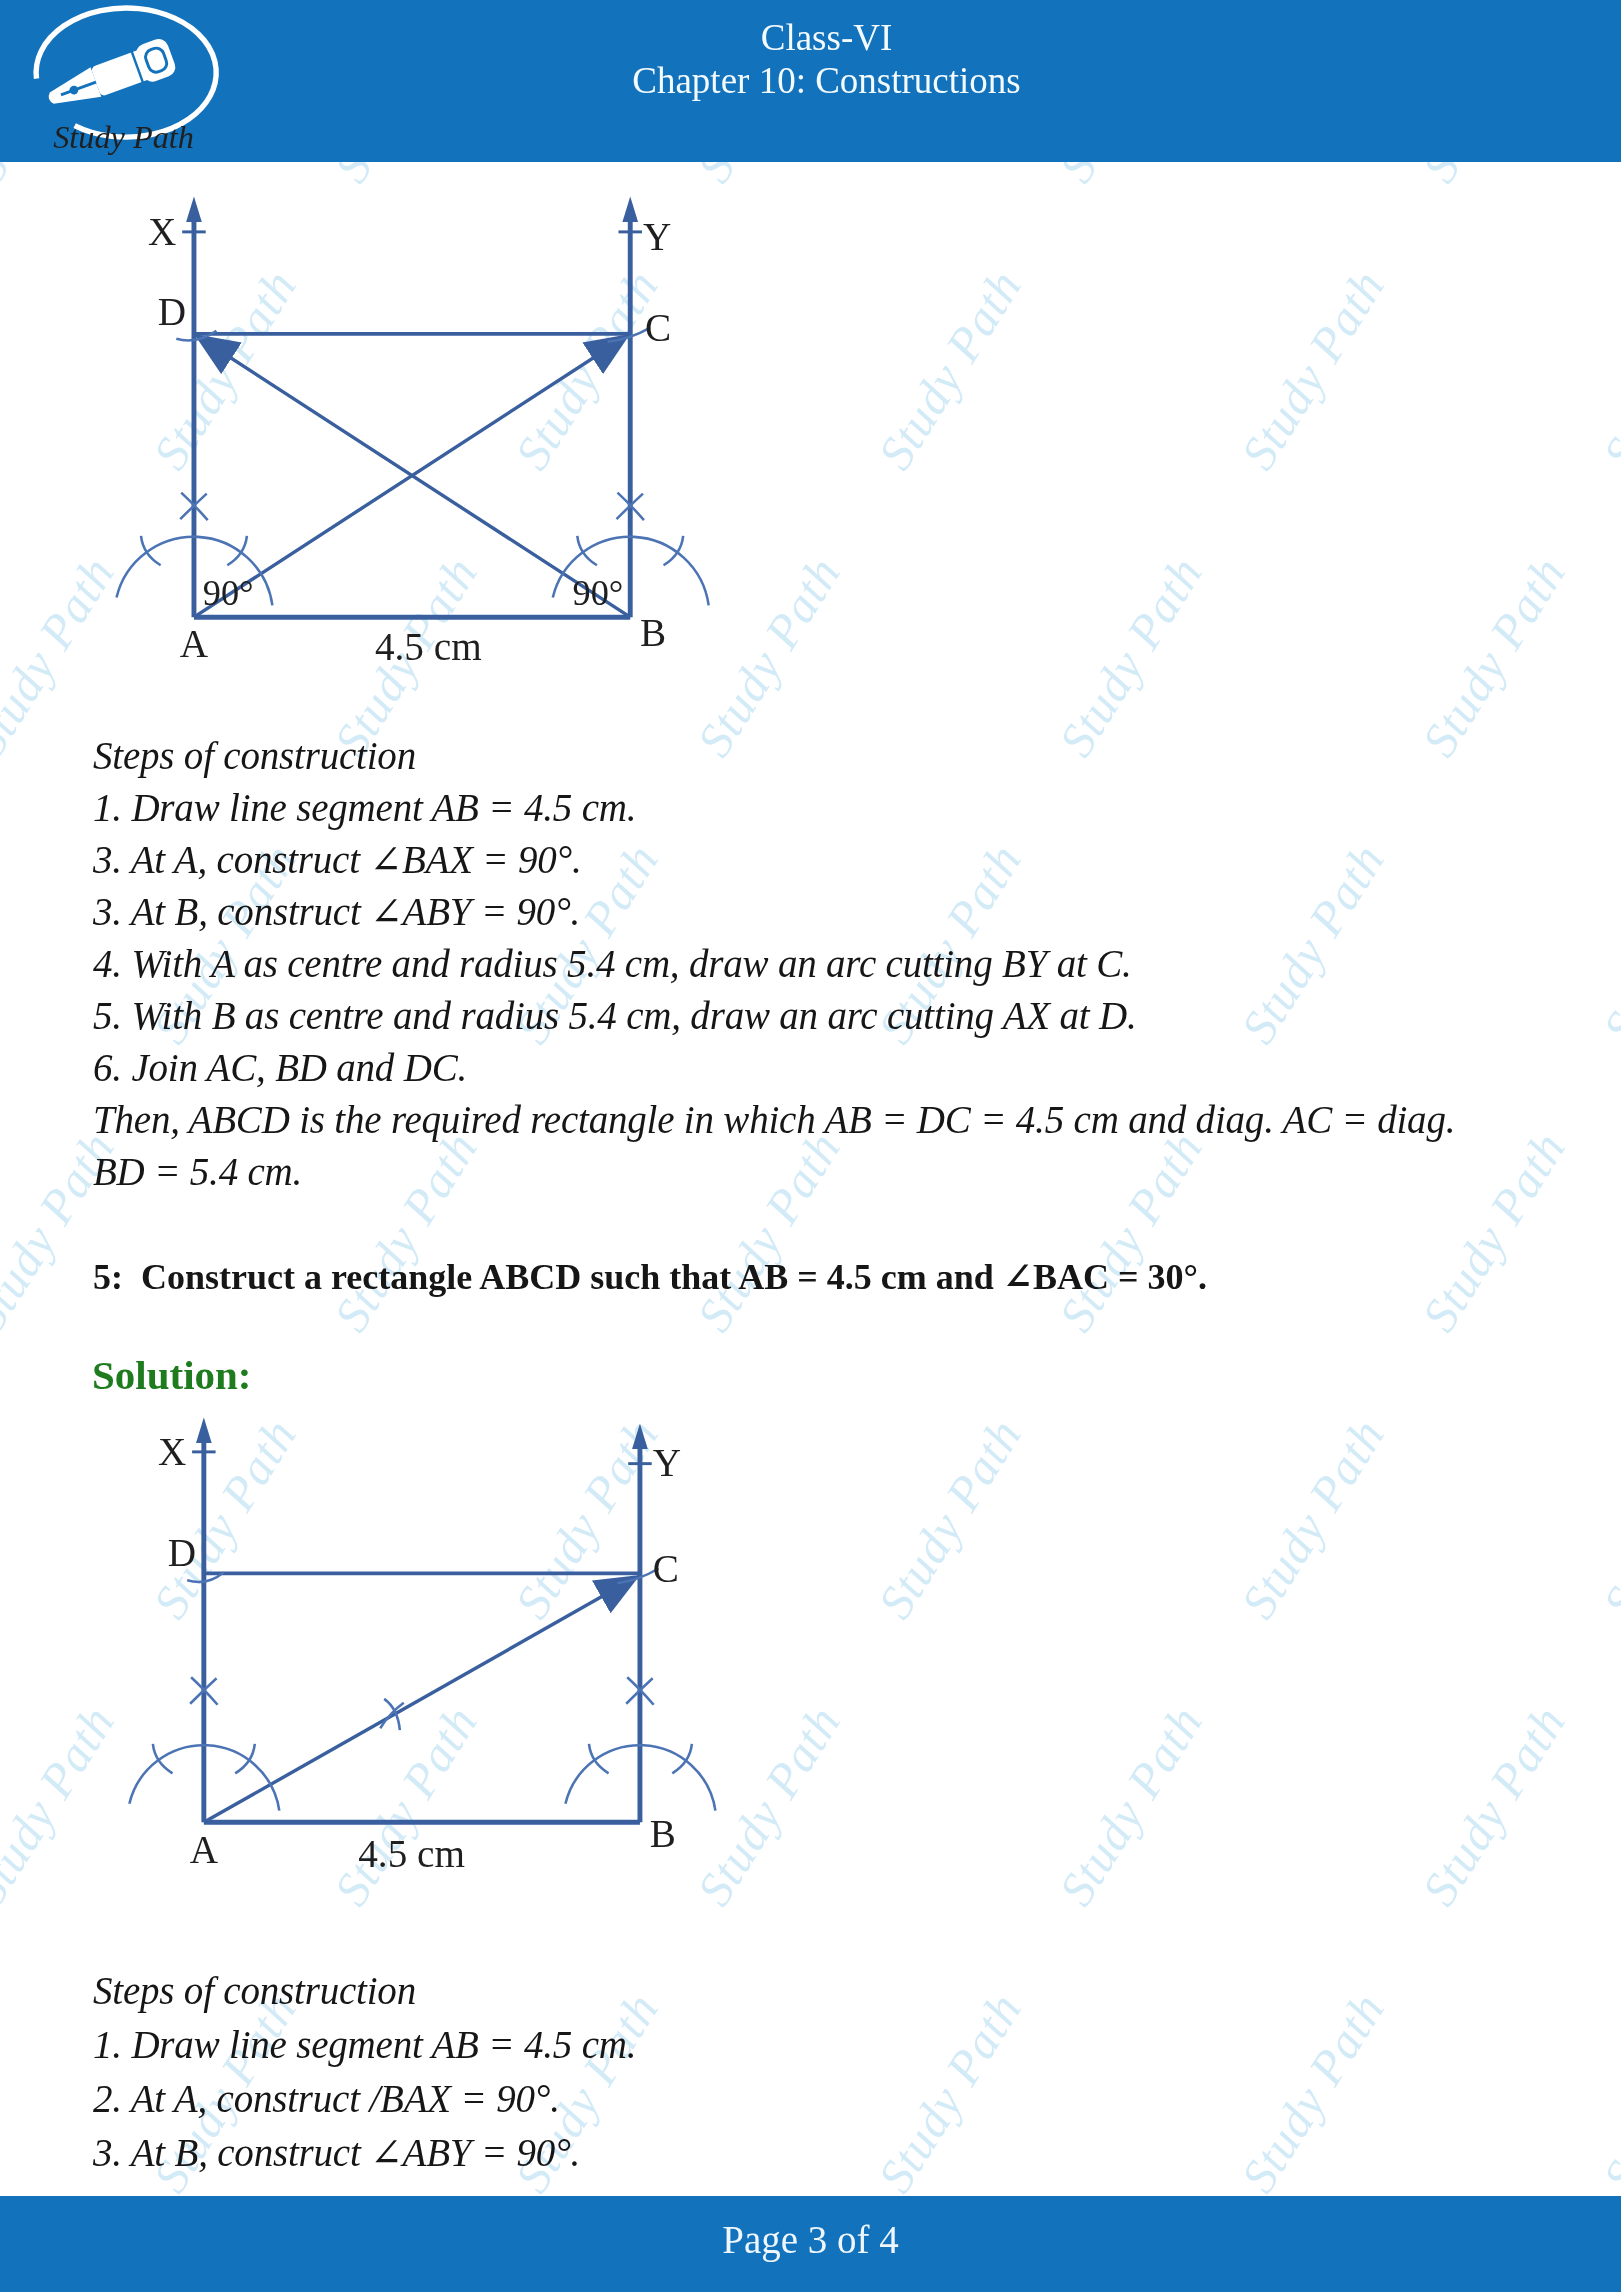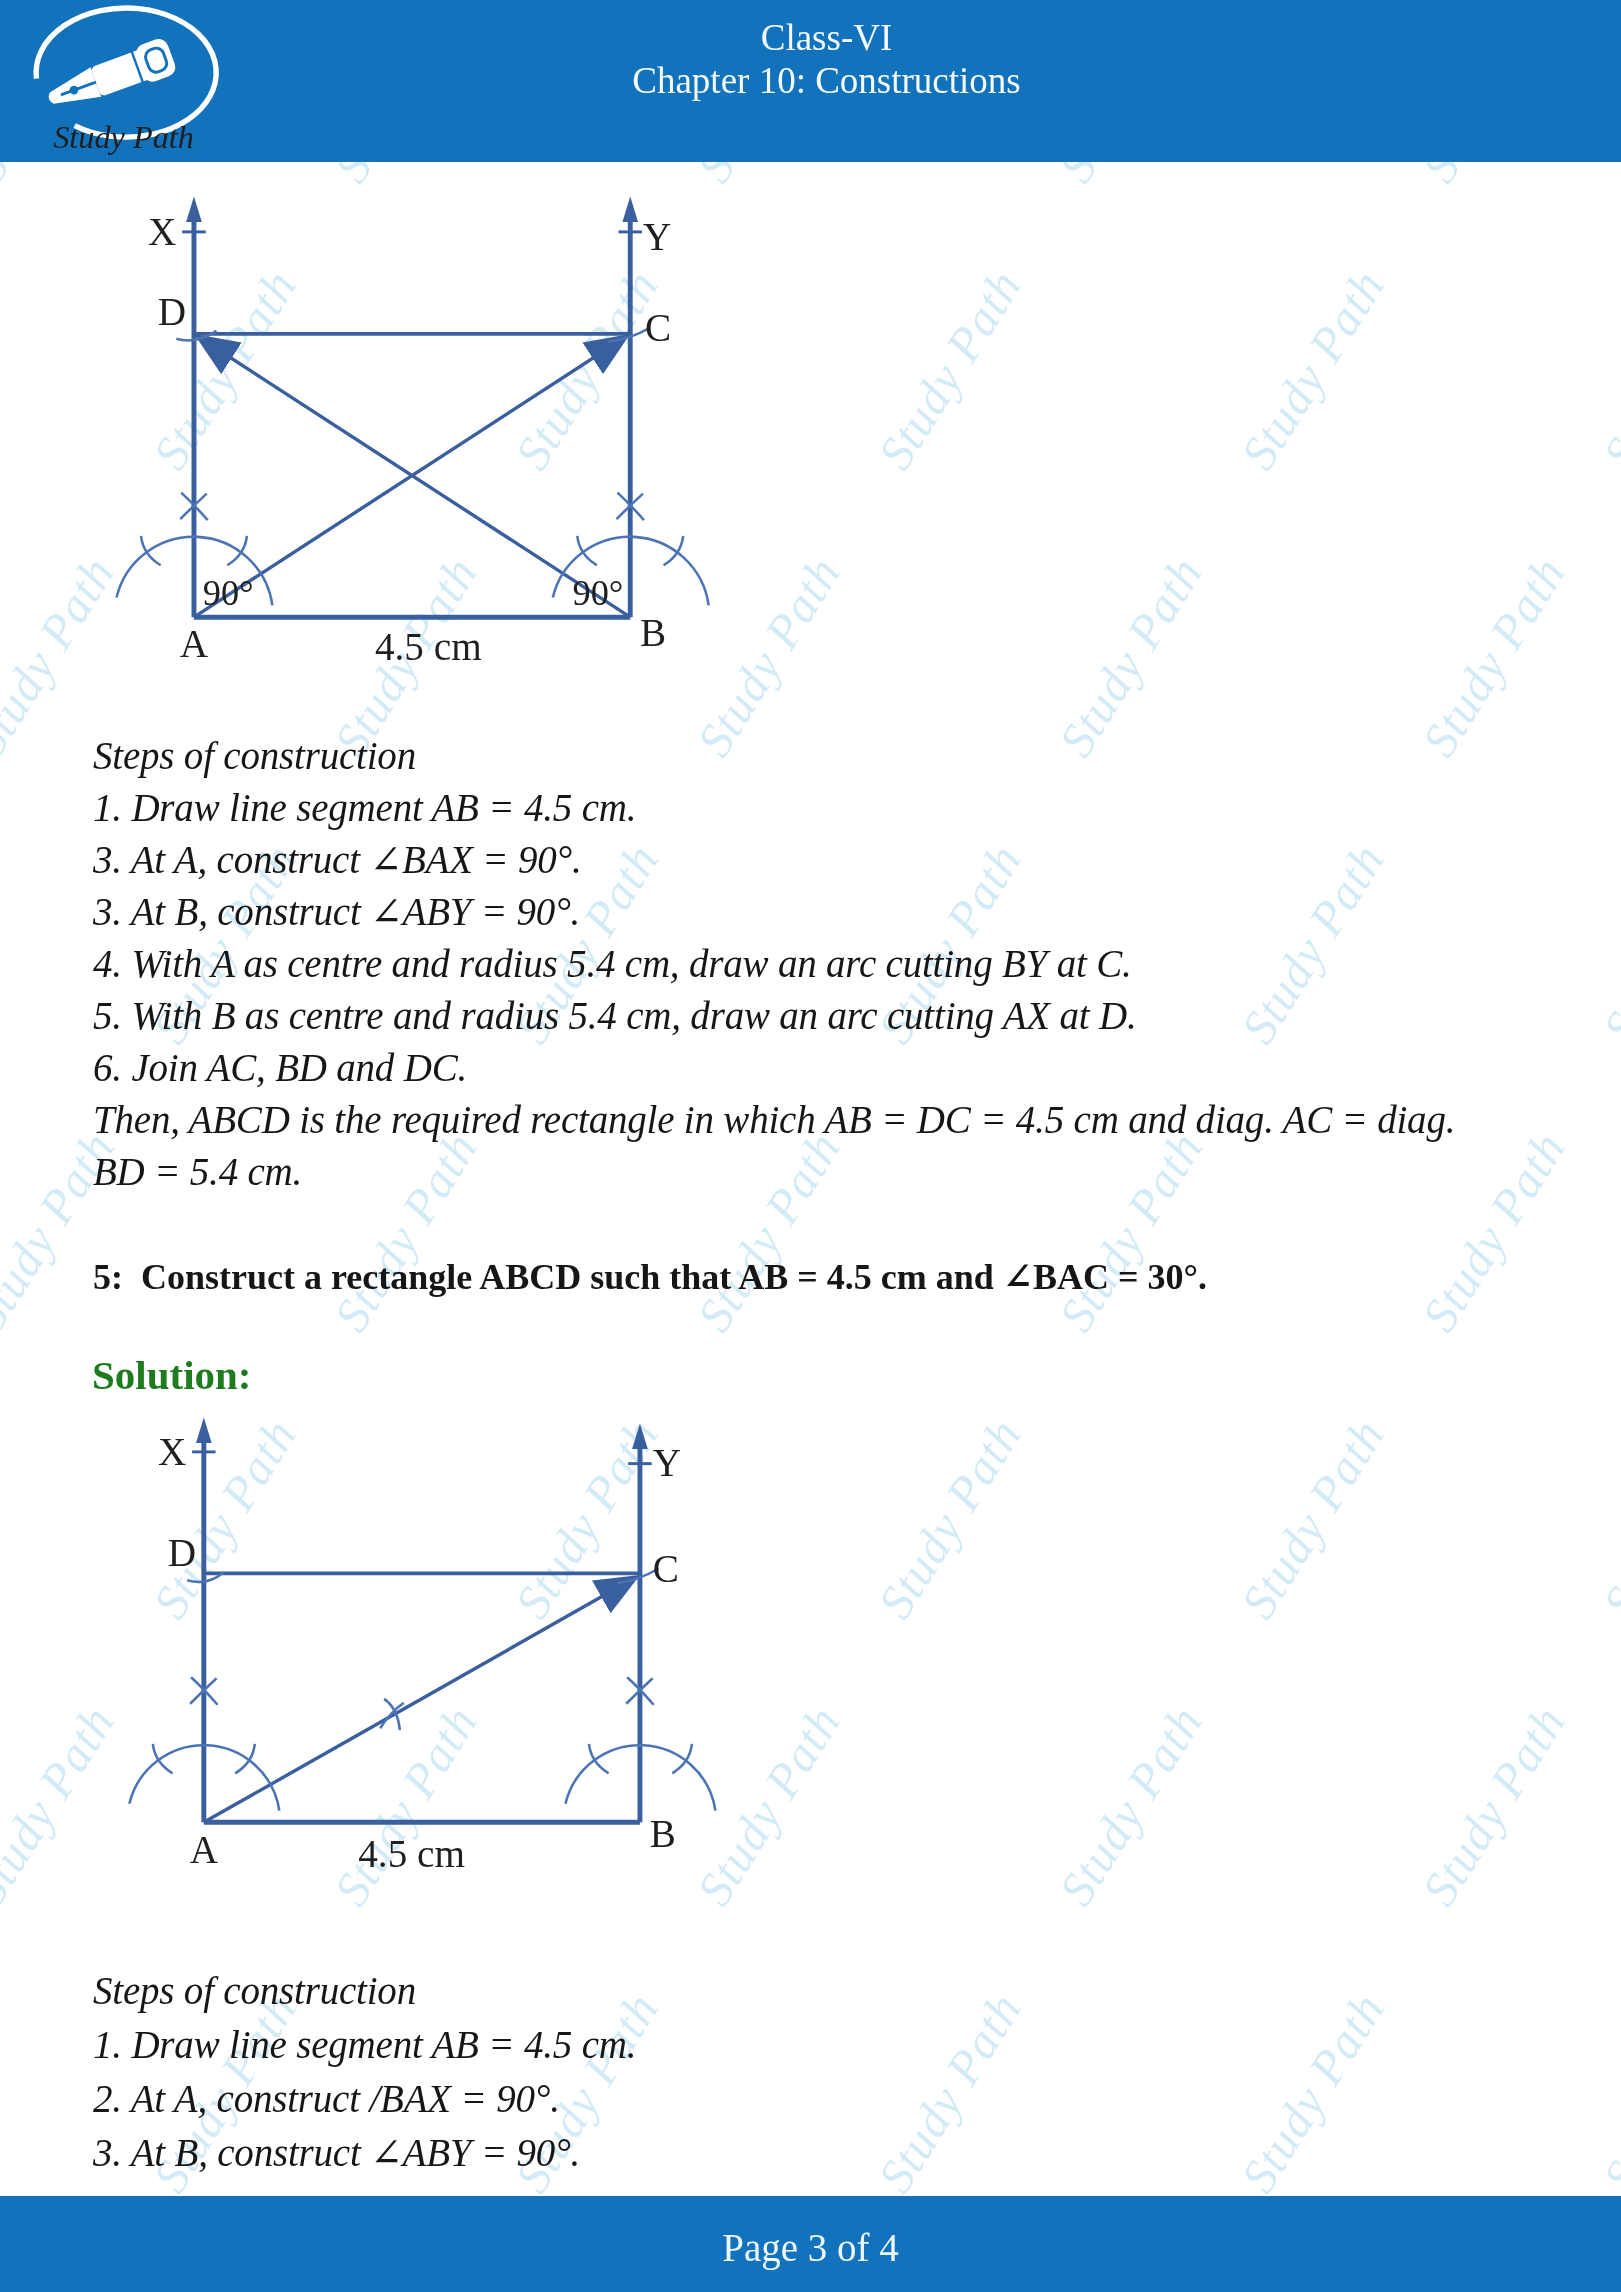"Page 3 of 4" .footer-text { margin-top: 8px -> none }
